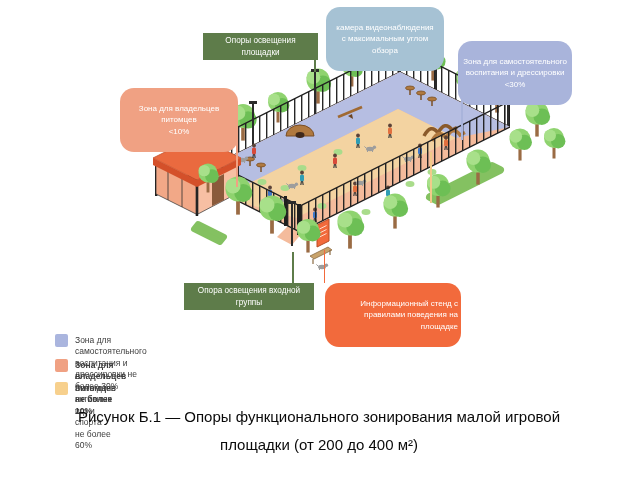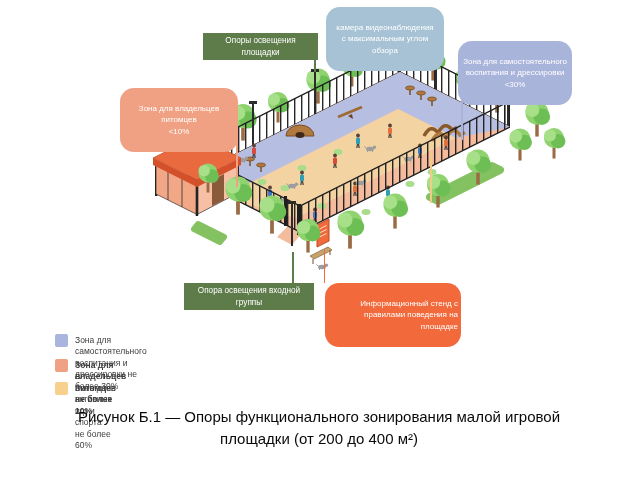"площадки (от 200 до 400" .caption .l2 { margin-top: 5px -> 11px }
